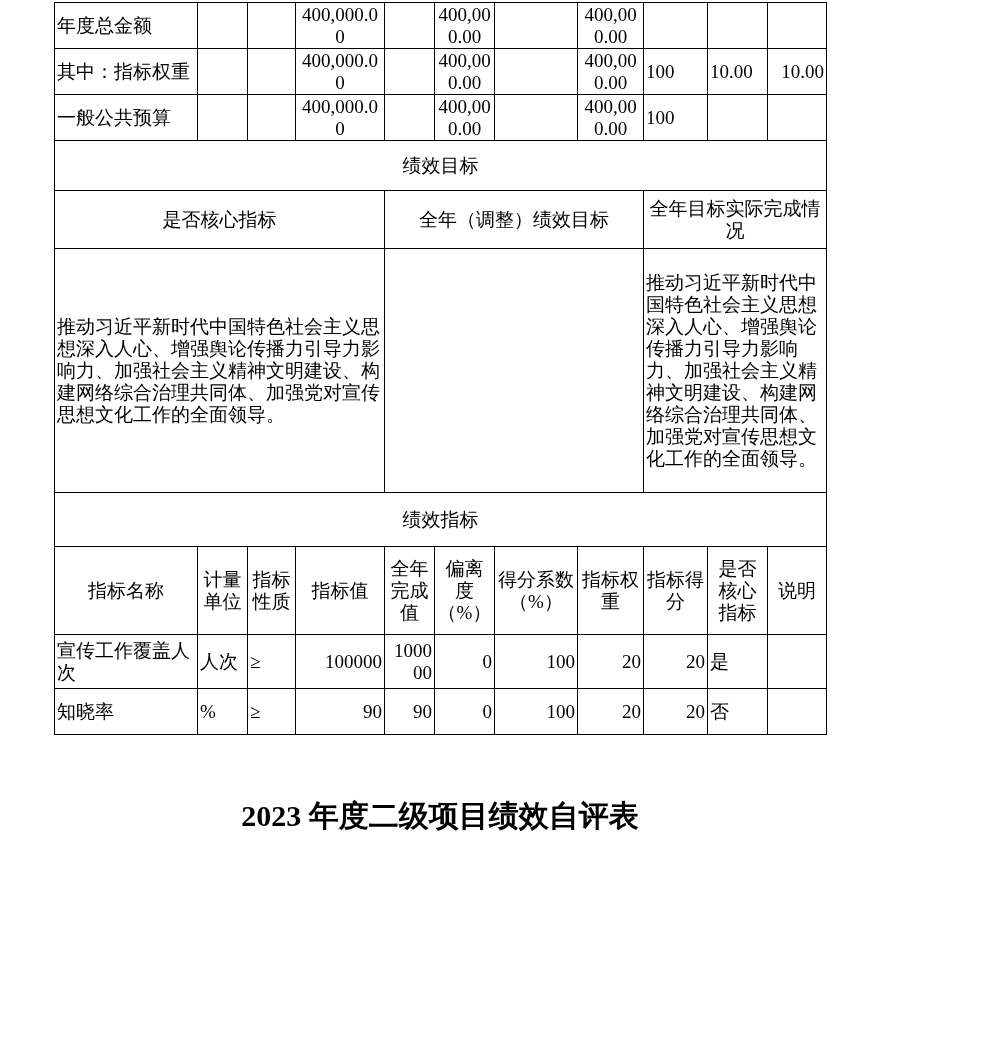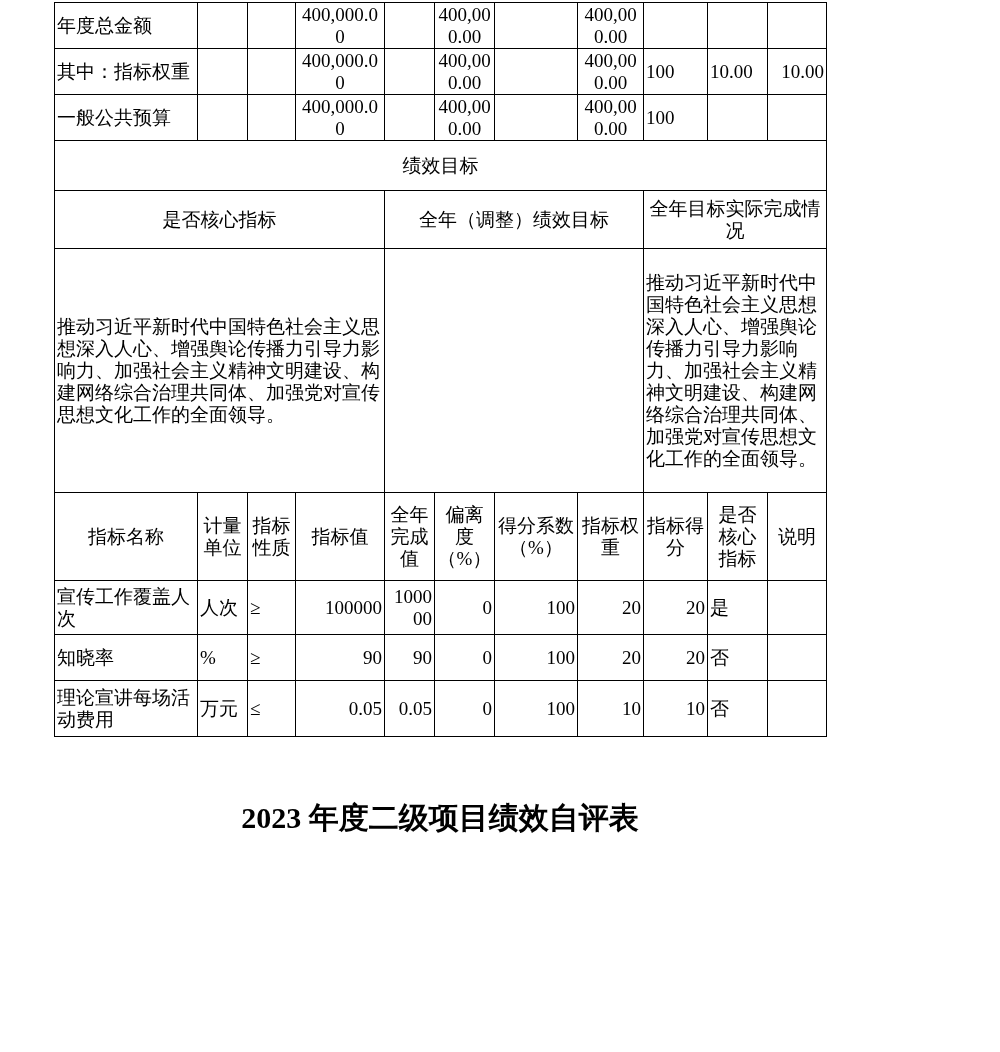"绩效指标" tr { html: none -> <tr> <td>绩效指标</td> </tr> }
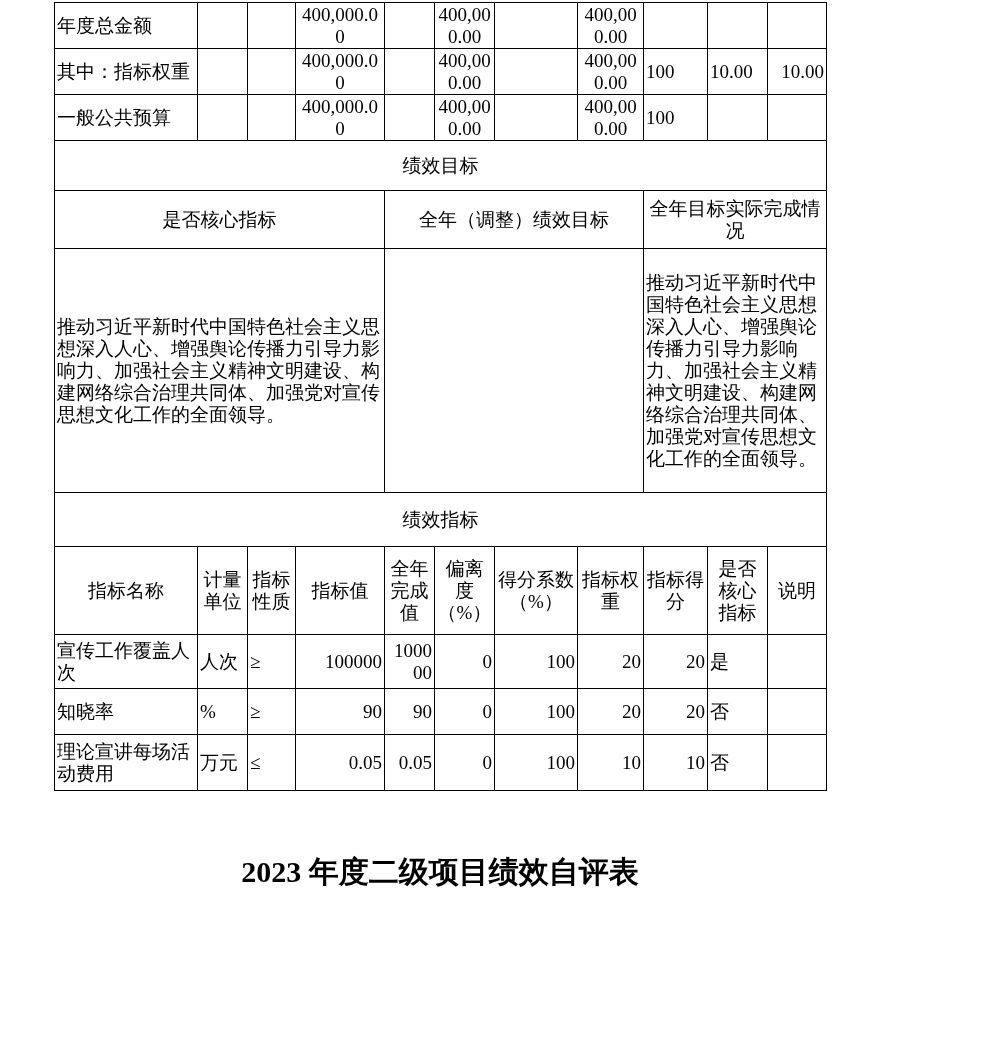"理论宣讲每场活动费用" tr { html: <tr> <td>理论宣讲每场活动费用</td> <td>万元</td> <td>≤</td> <td>0.05</td> <td>0.05</td> <td>0</td> <td>100</td> <td>10</td> <td>10</td> <td>否</td> <td></td> </tr> -> none }
